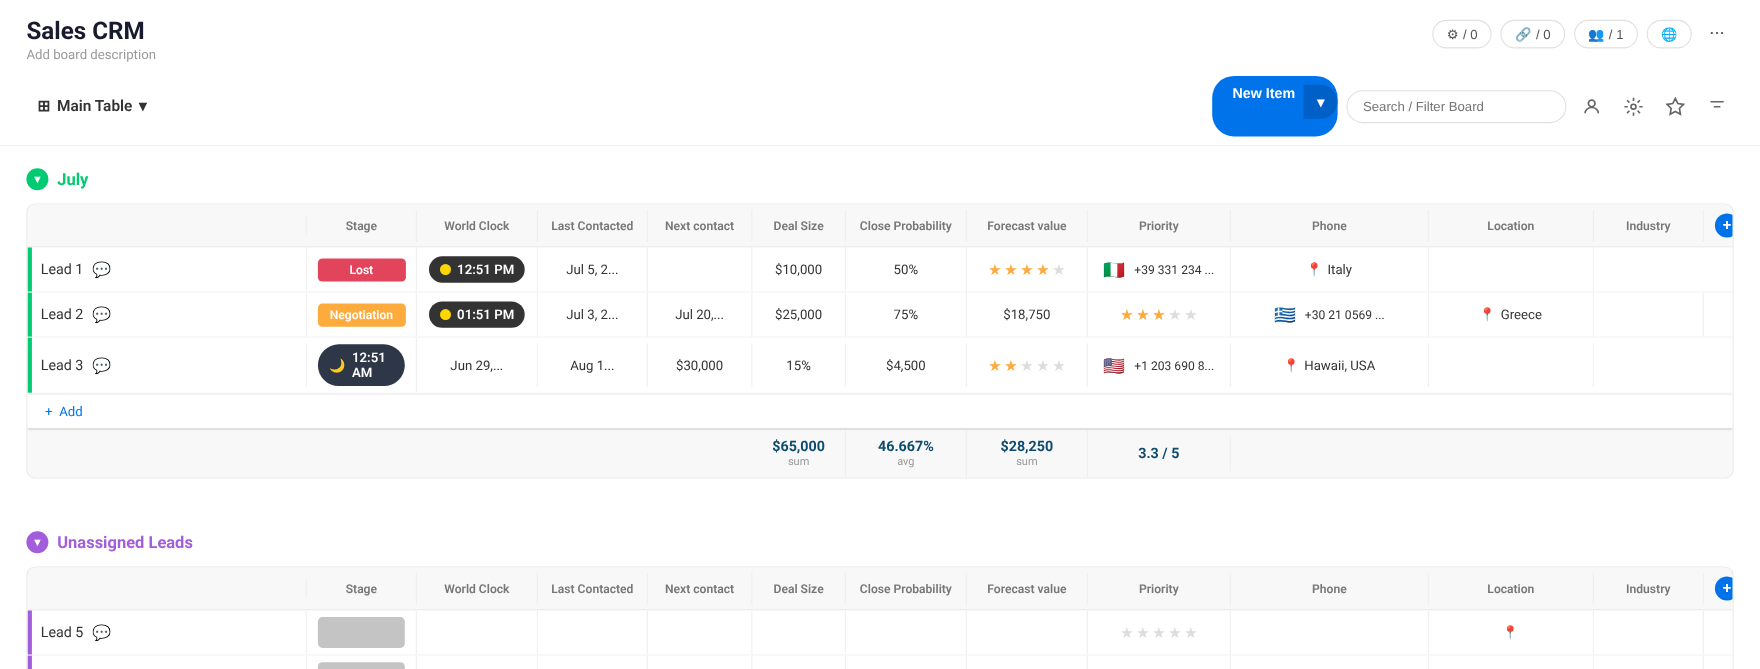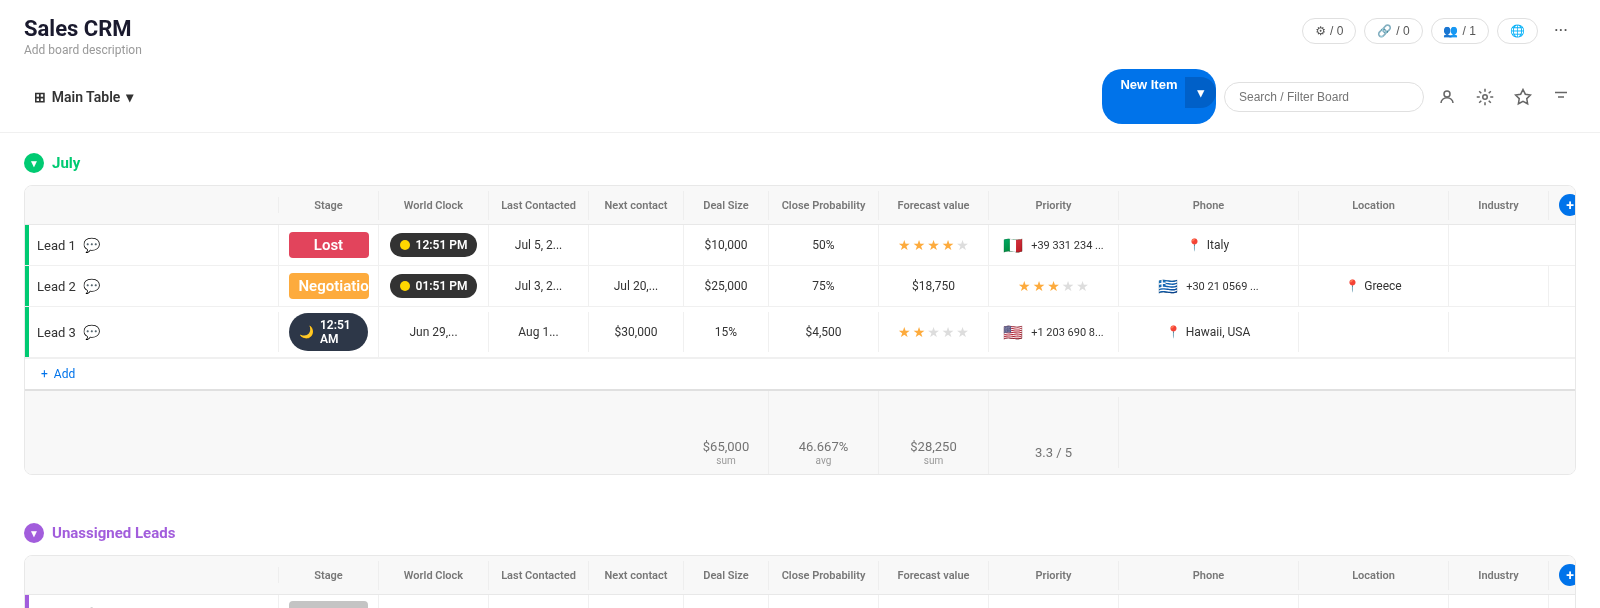"Lost" .stage-badge { font-size: 15px -> 11px }
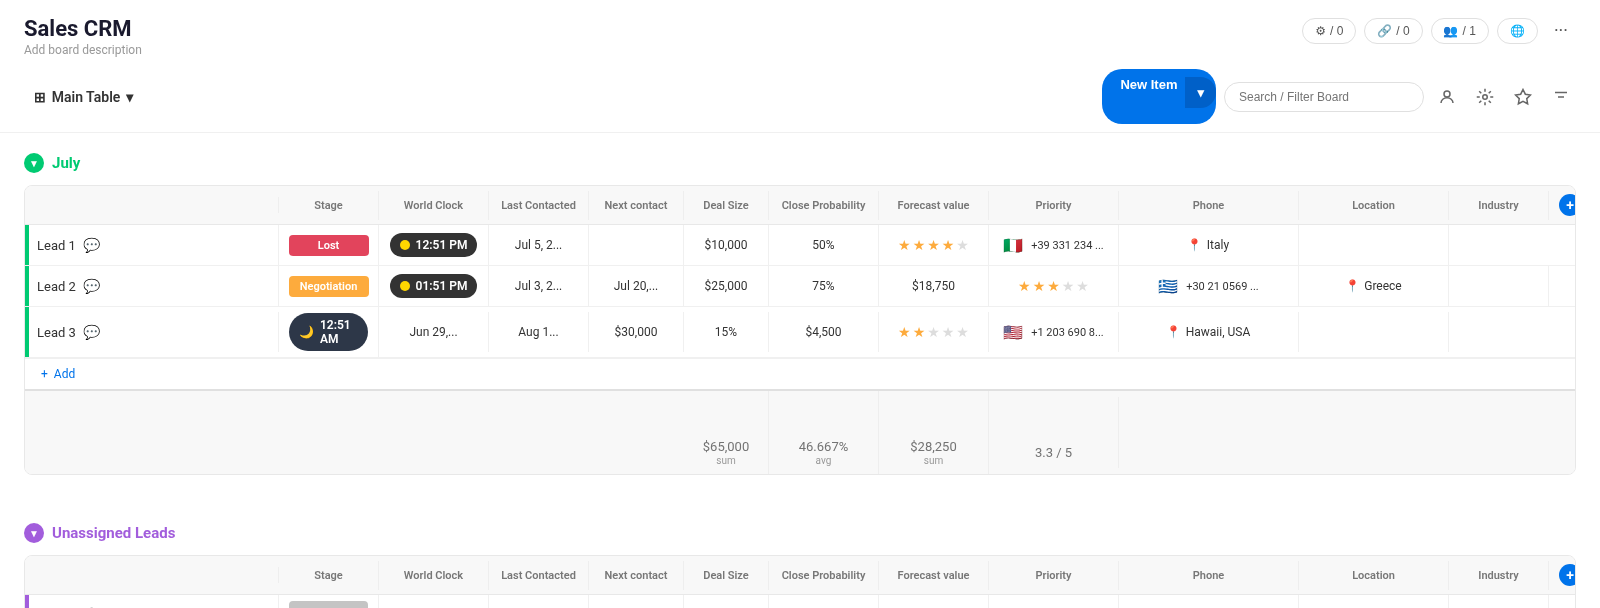"$65,000" .summary-value { color: #737373 -> #0c4a6e; font-weight: 400 -> 700; margin-top: 40px -> none }
